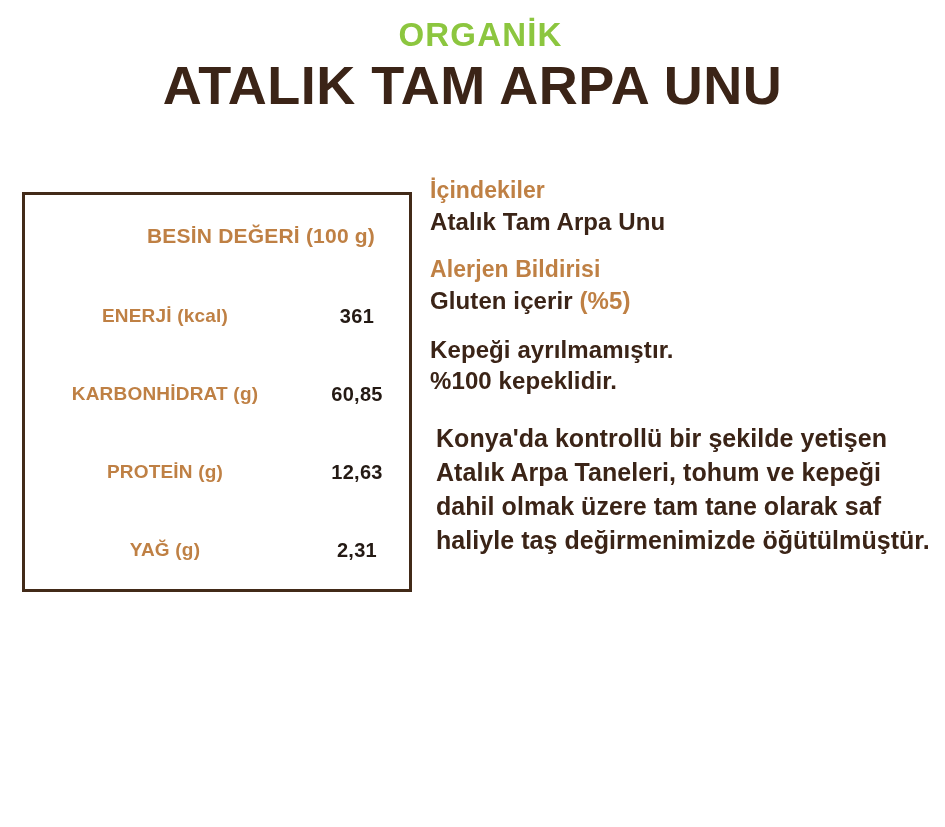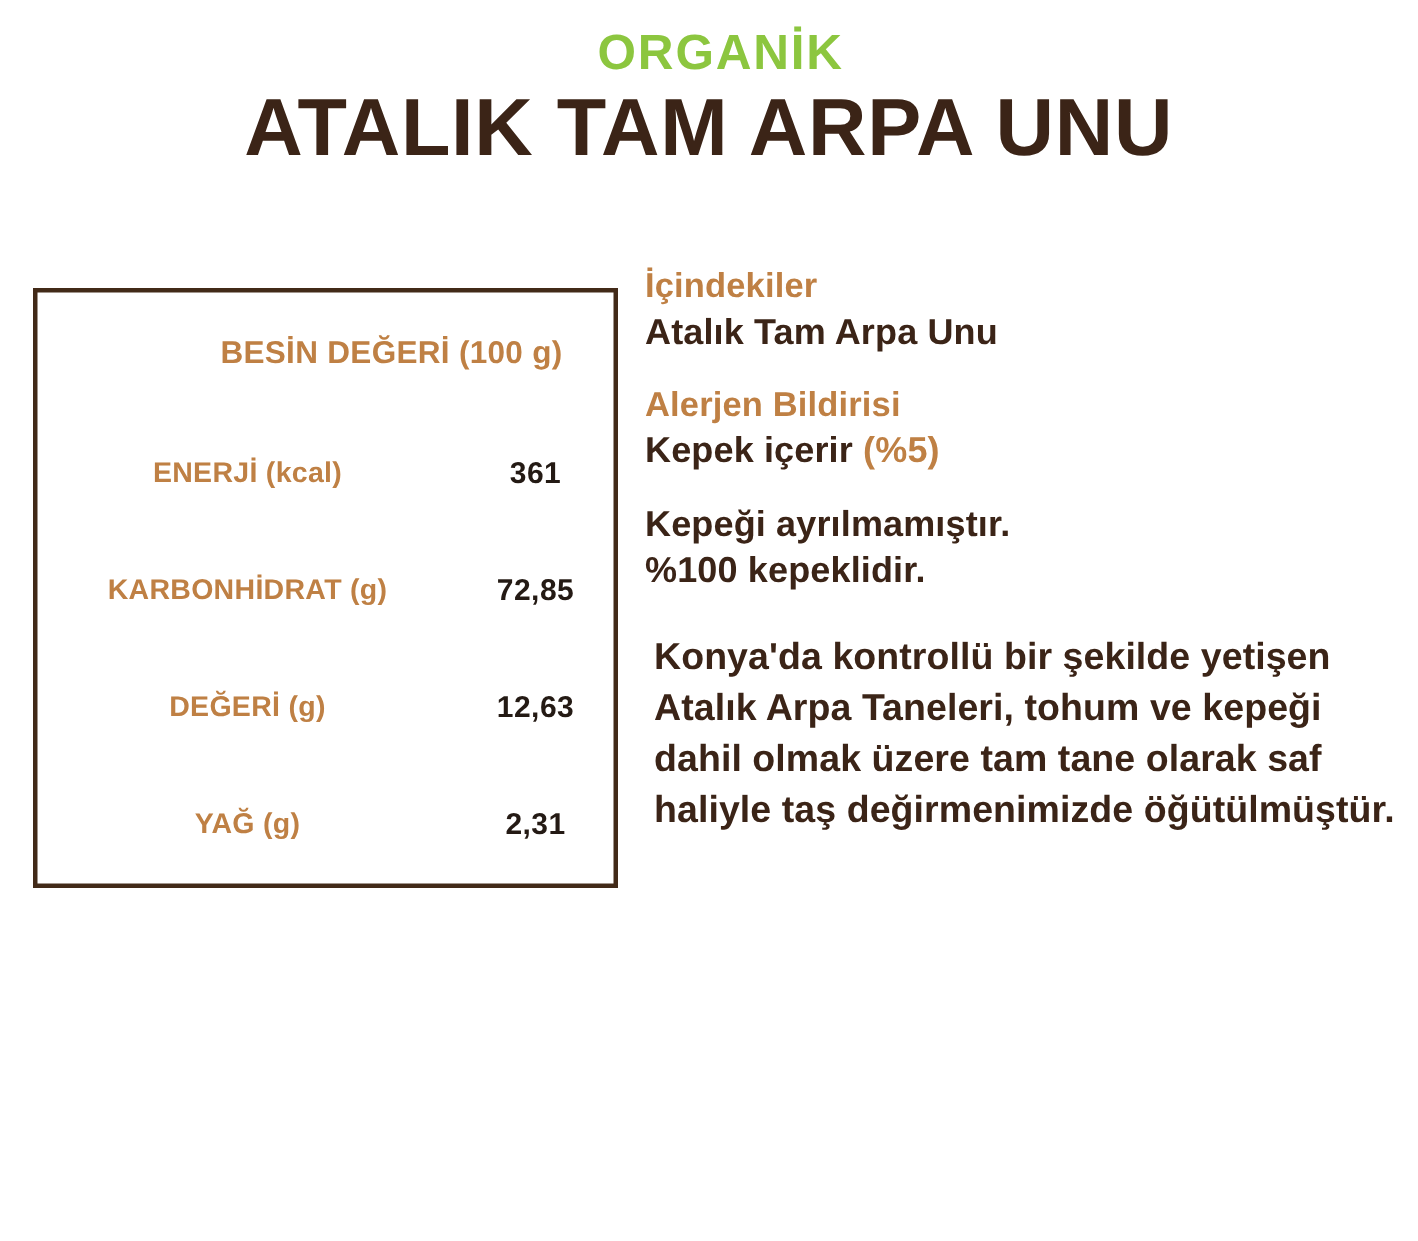"Kepek içerir" span { text: Kepek -> Gluten }
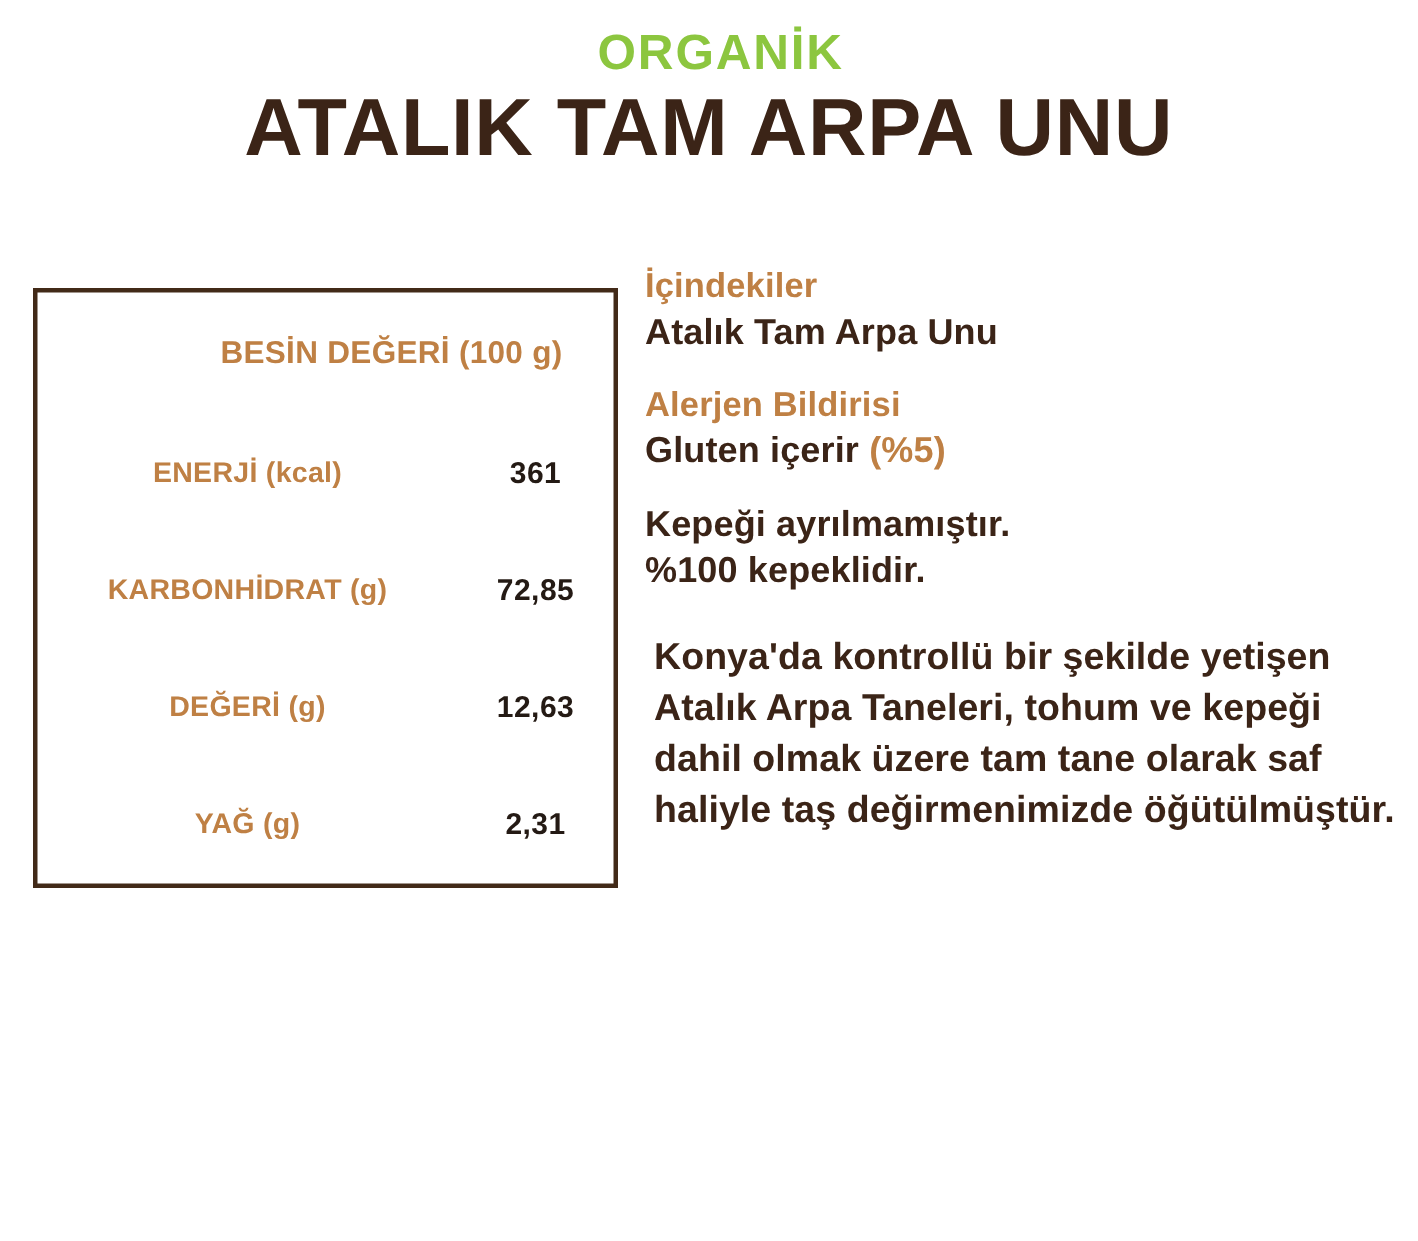"72,85" td.cell-value { text: 72,85 -> 60,85 }
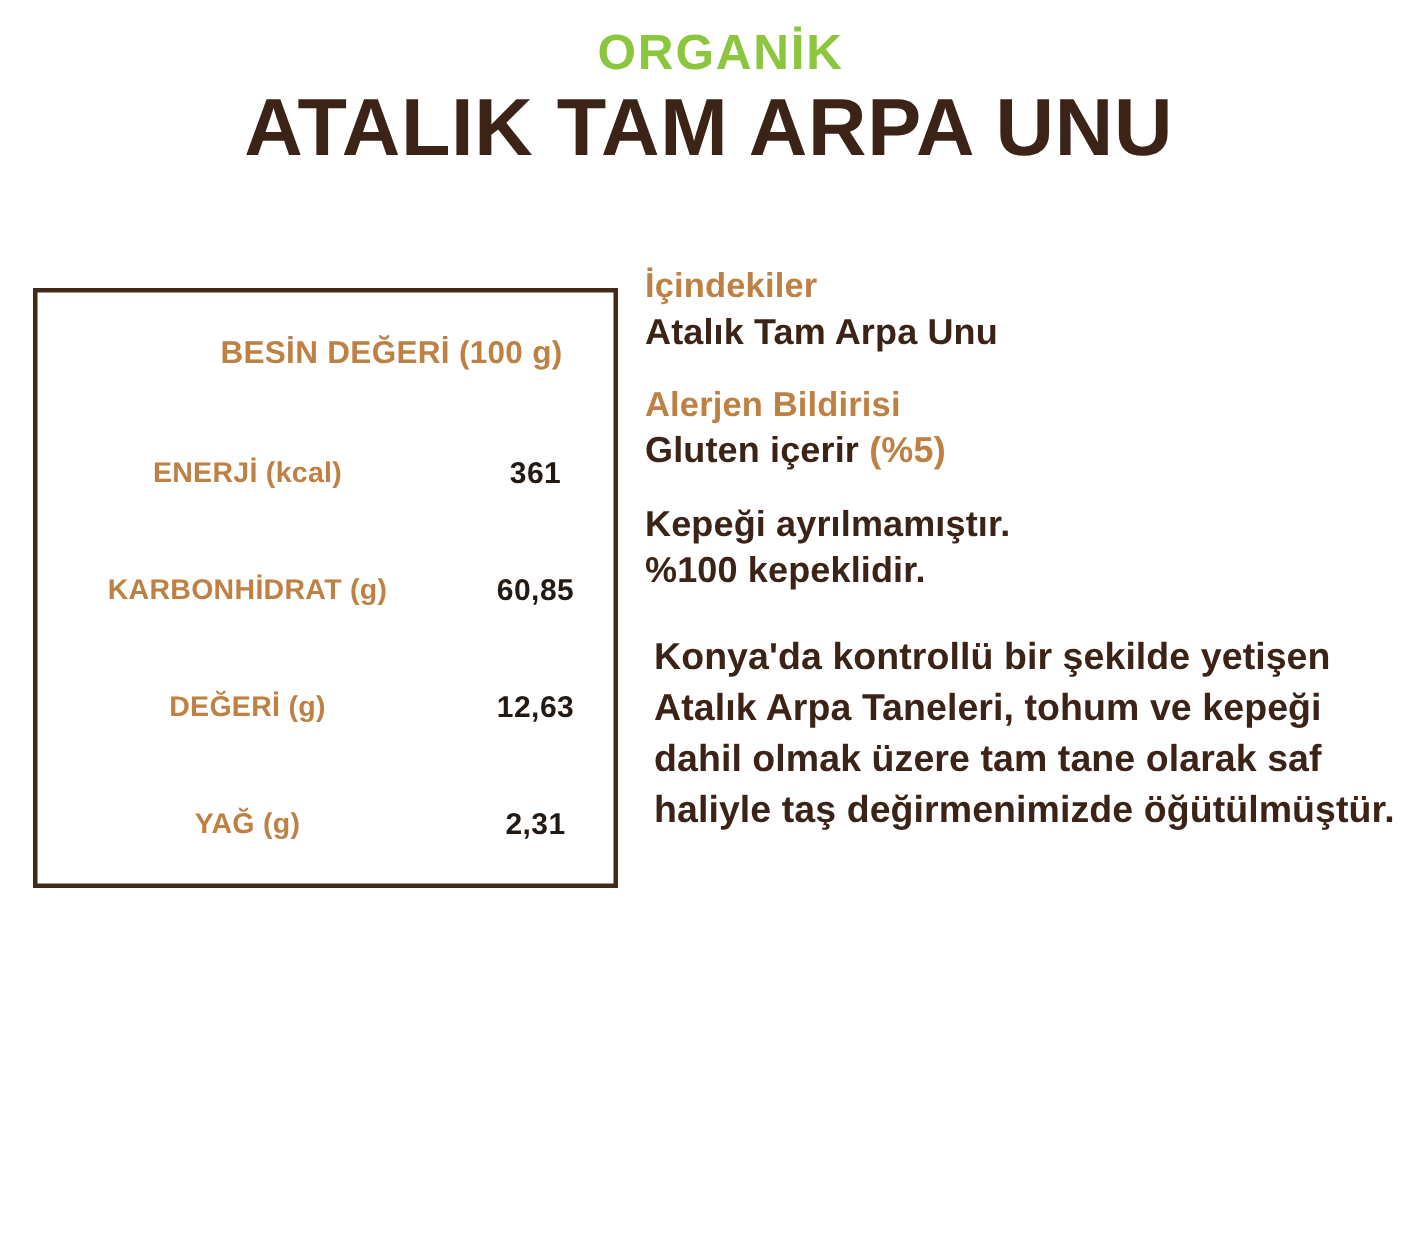"DEĞERİ (g)" td.cell-label { text: DEĞERİ -> PROTEİN }
